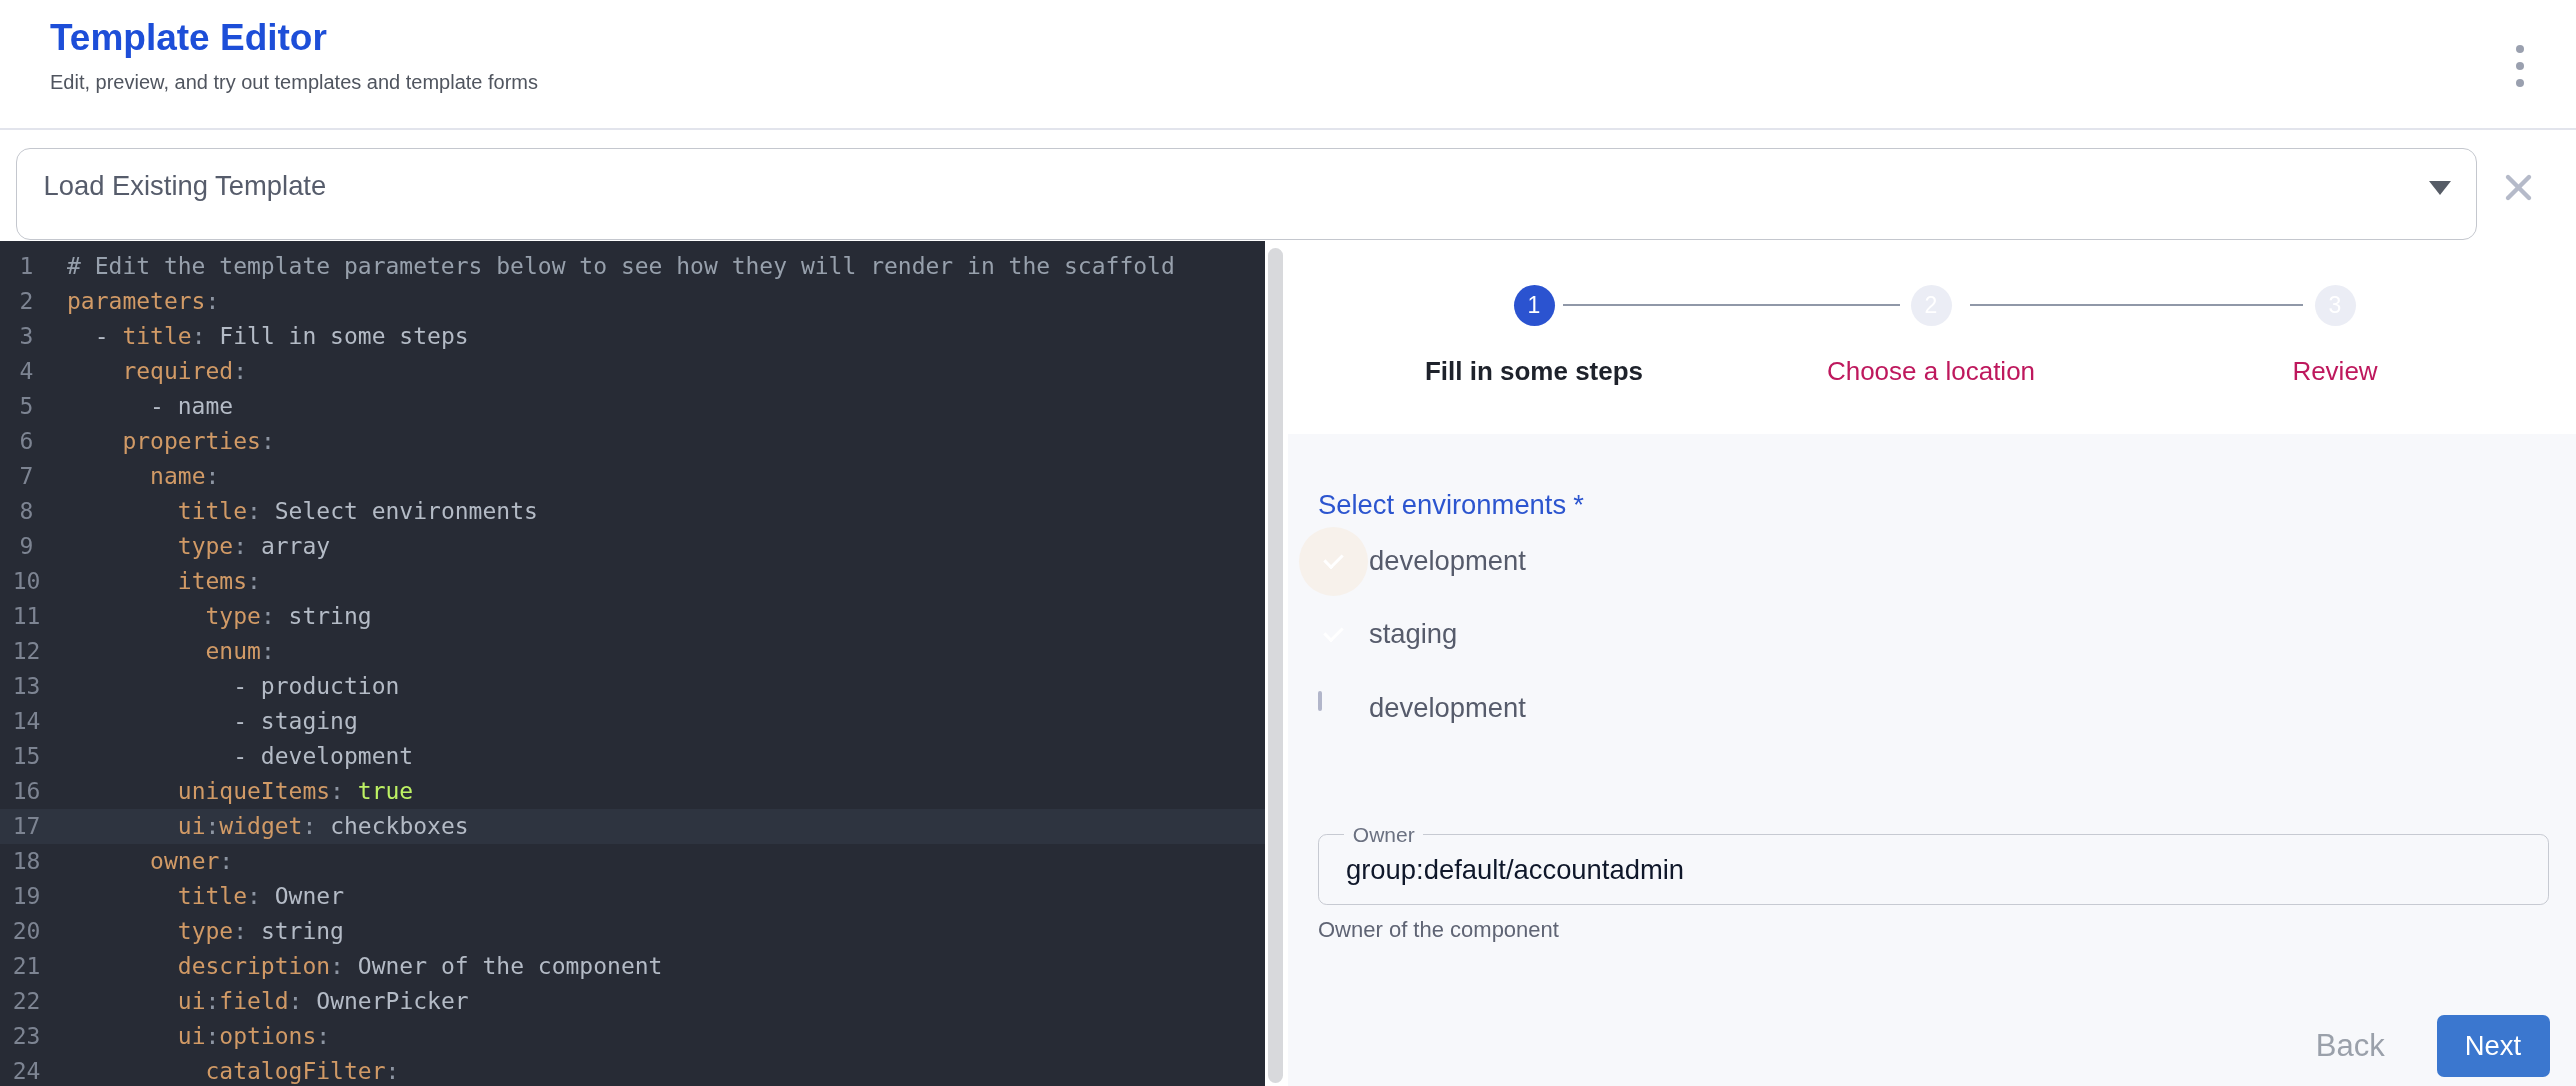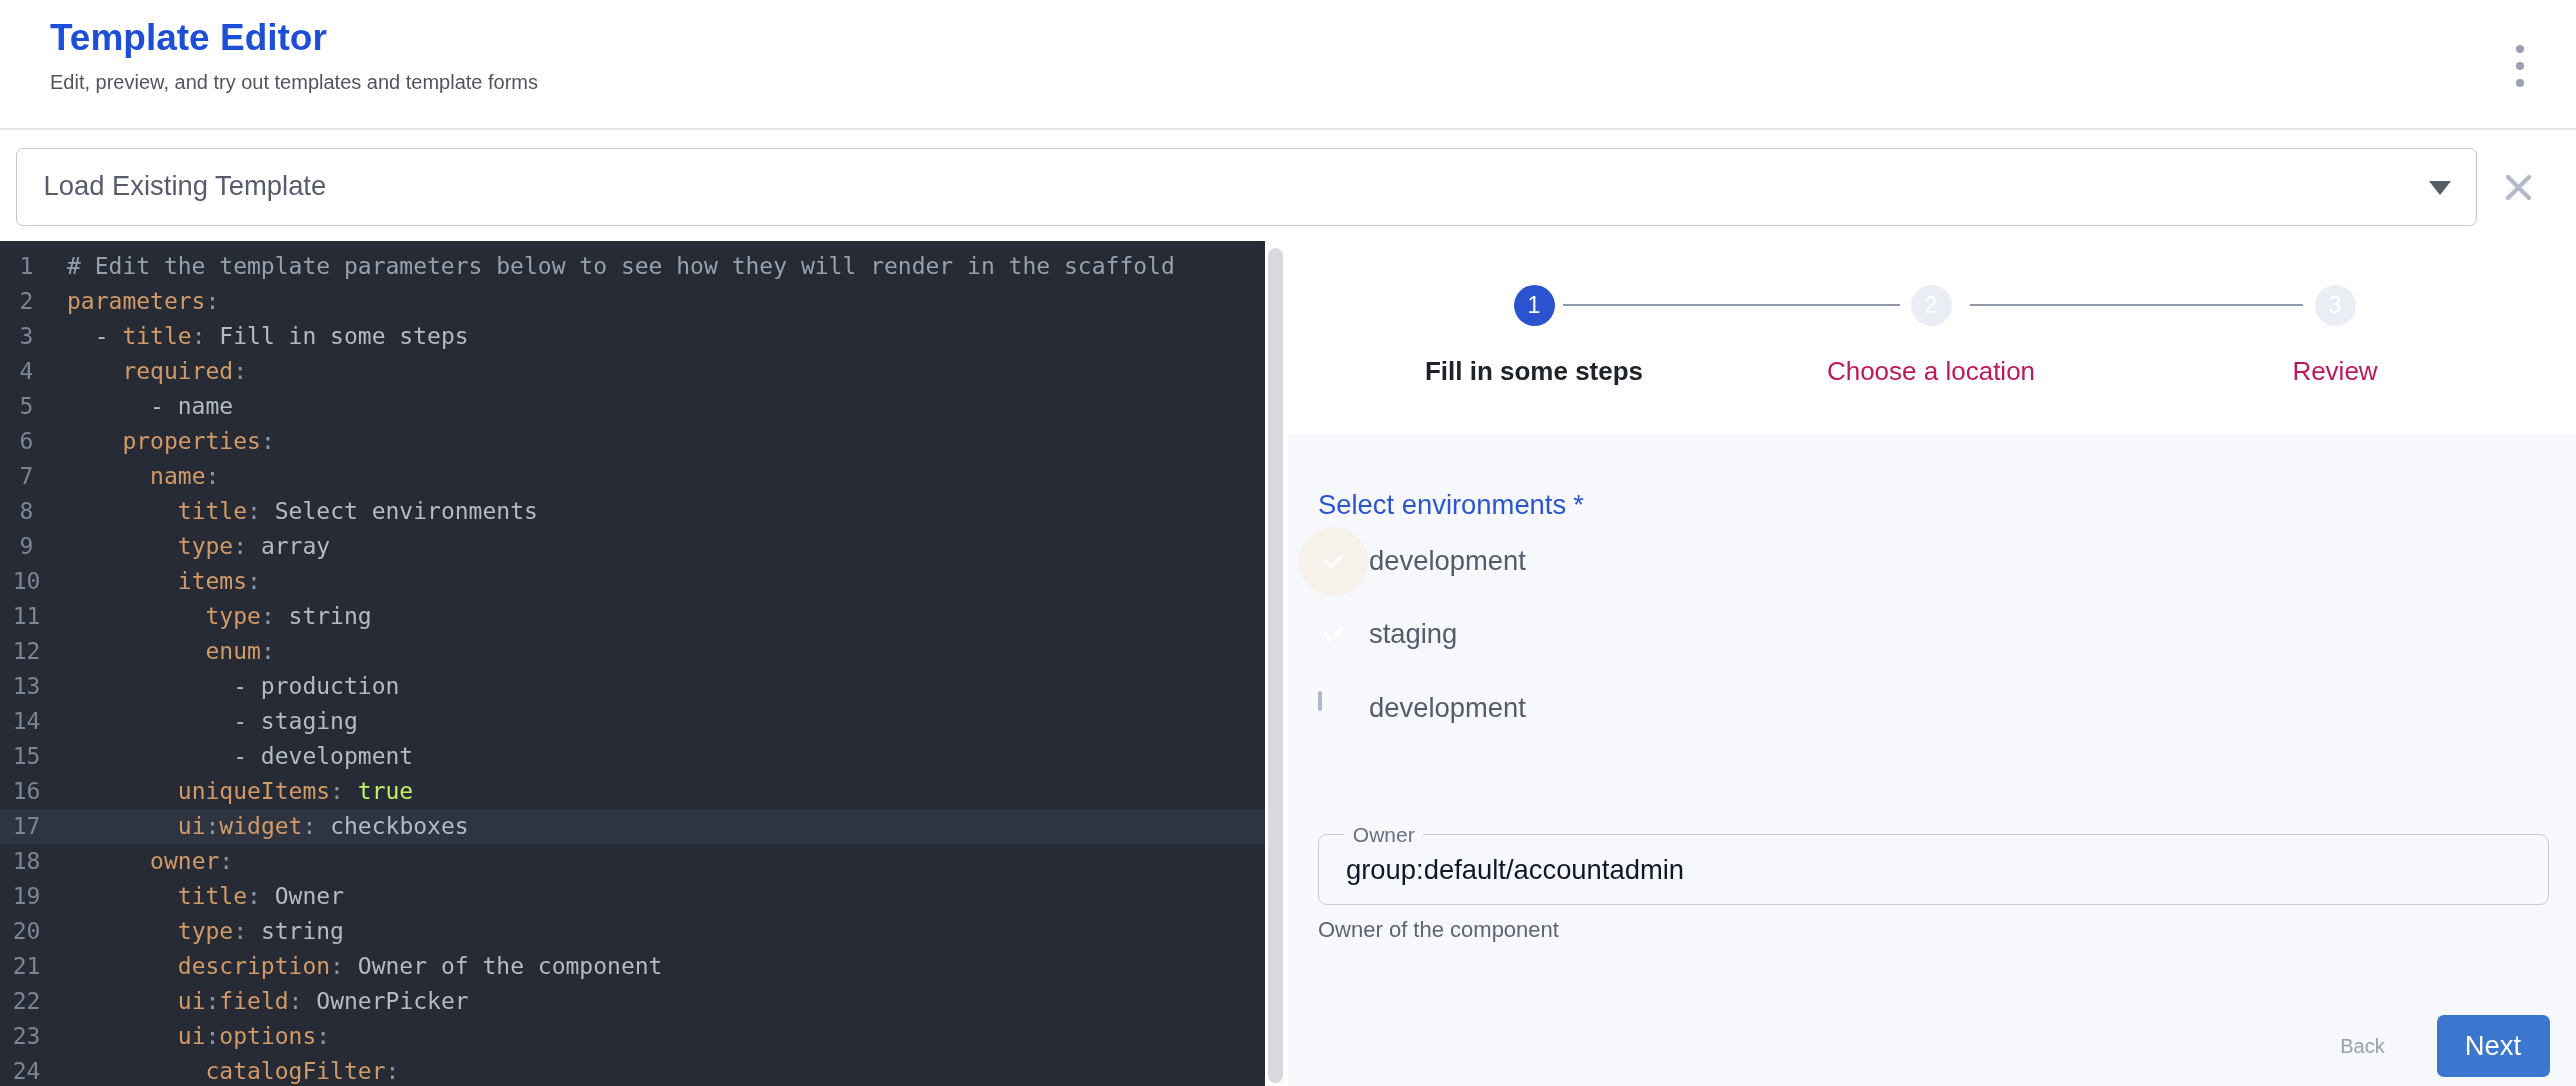"Load Existing Template" .loader-select { border-radius: 7px -> 14px; height: 78px -> 92px }
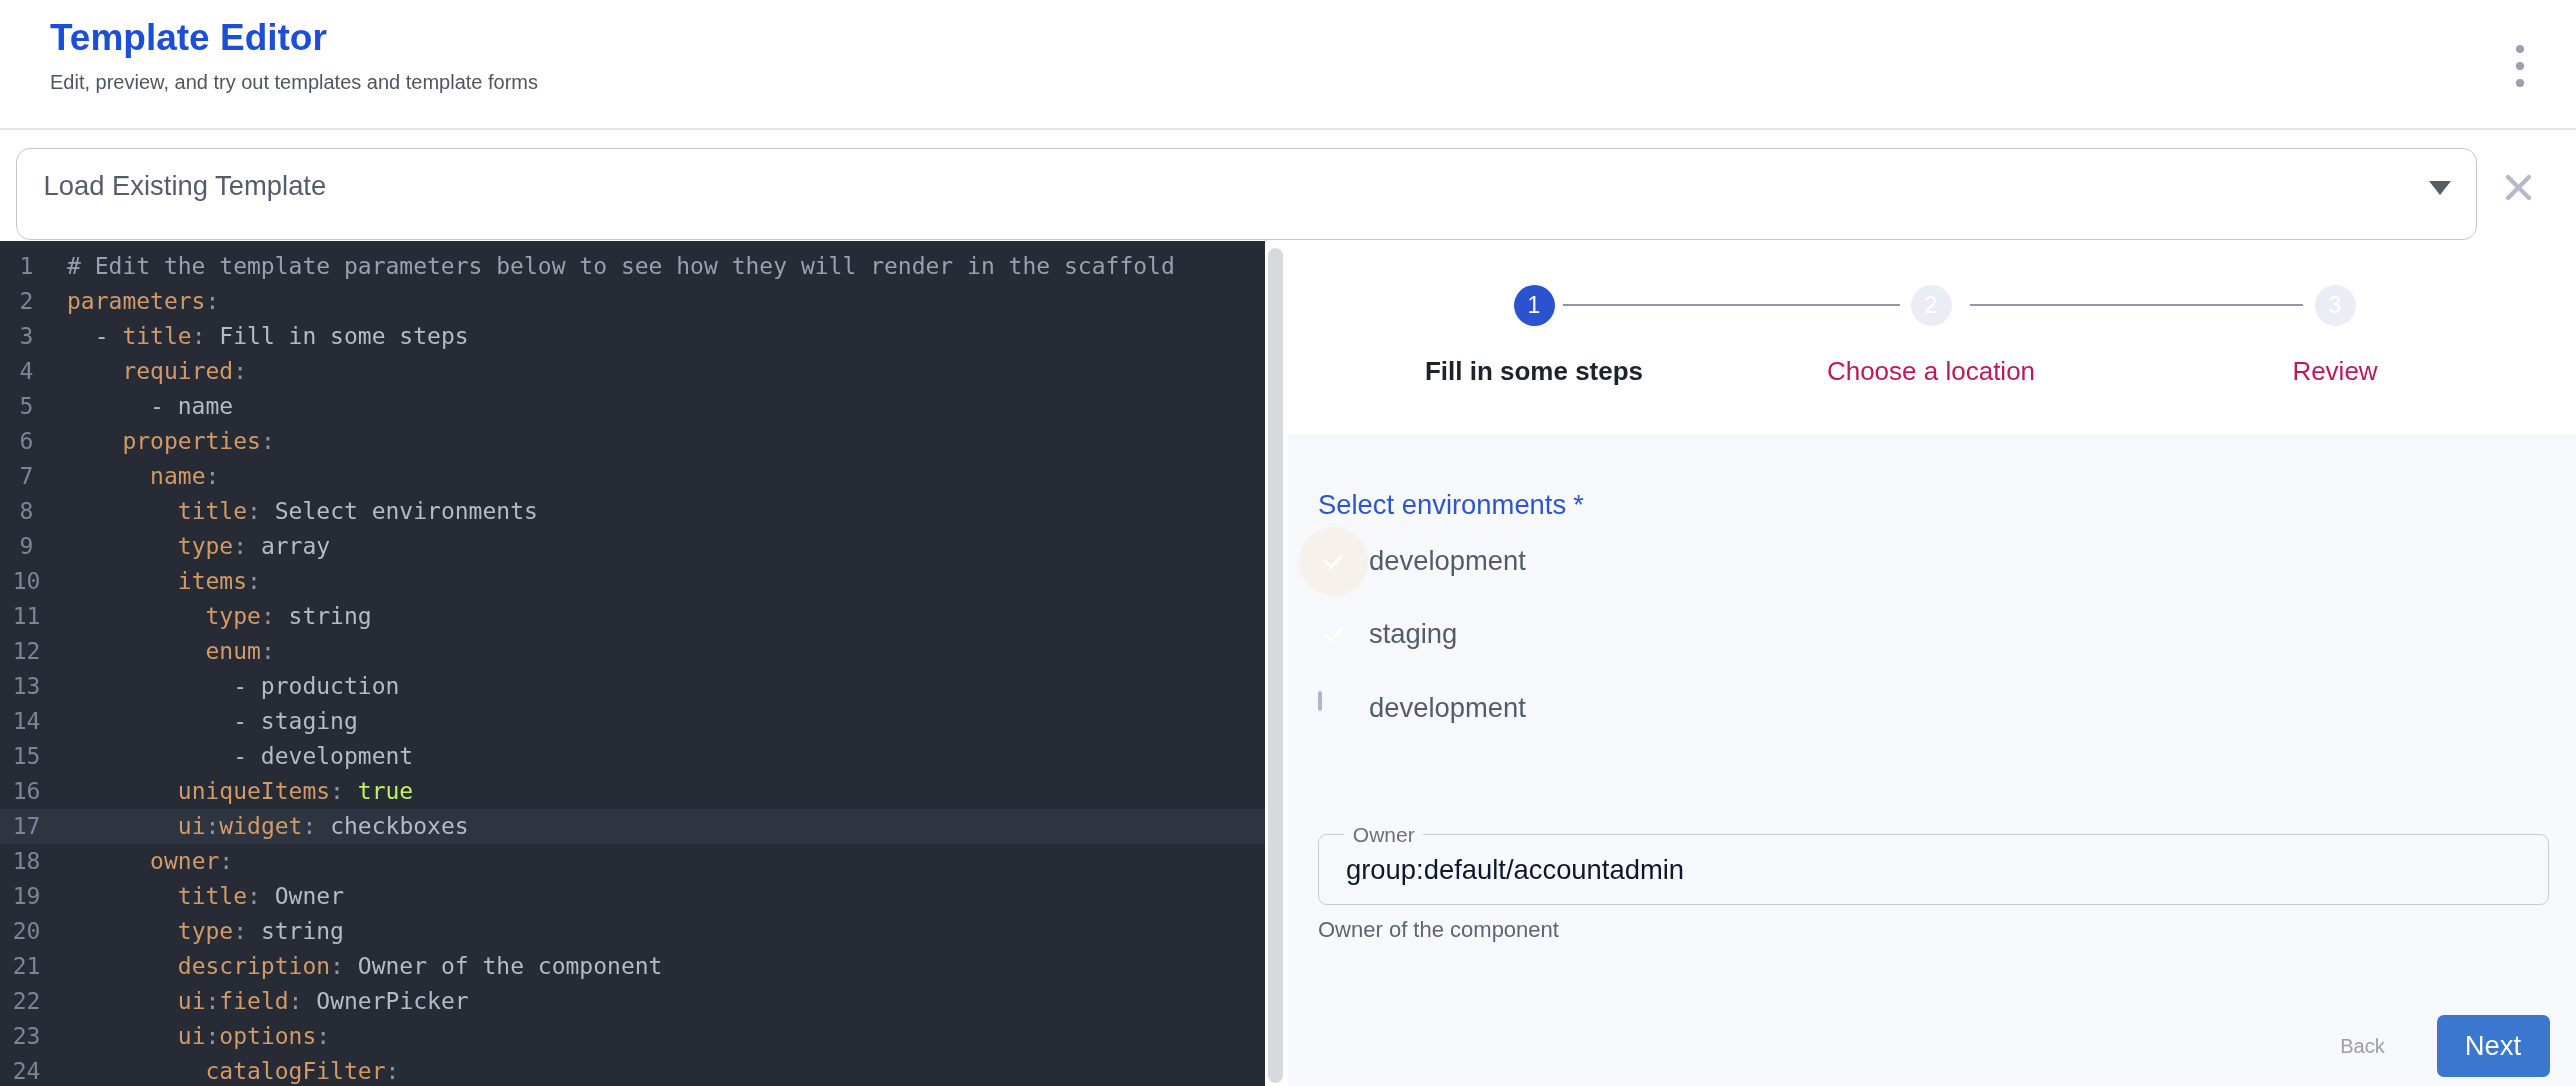"Back" .btn-back { font-size: 20px -> 31px }
